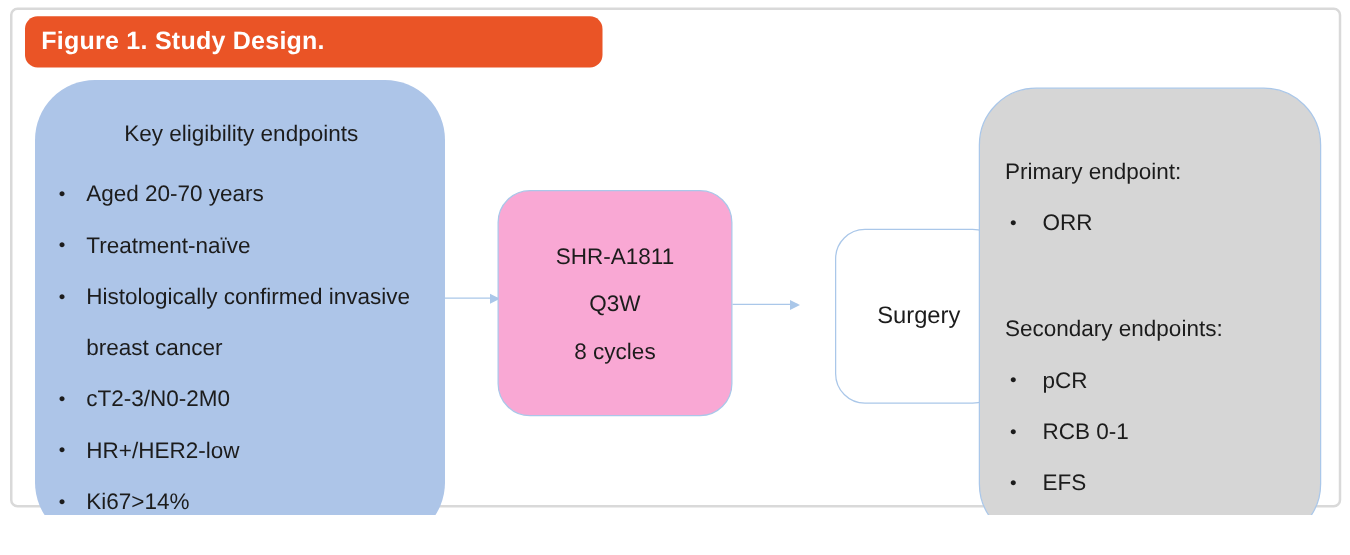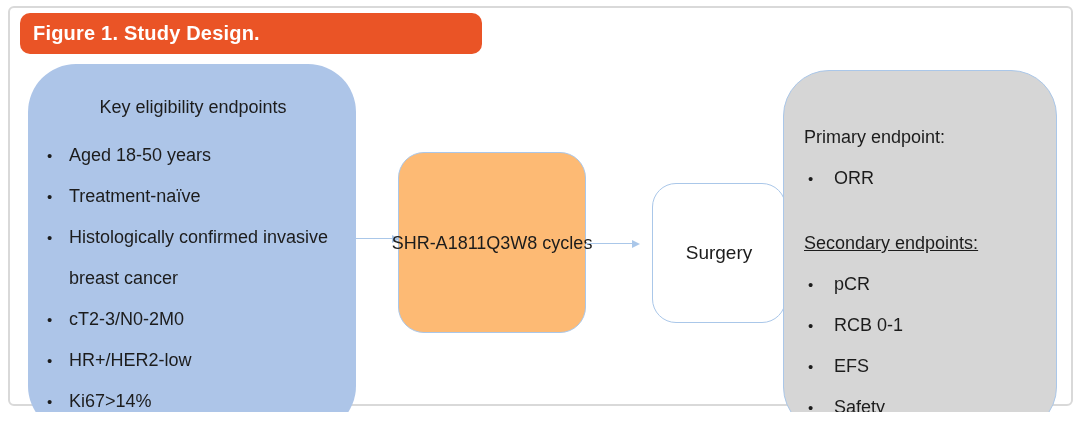"Aged 18-50 years" span.bullet-text { text: 18-50 -> 20-70 }
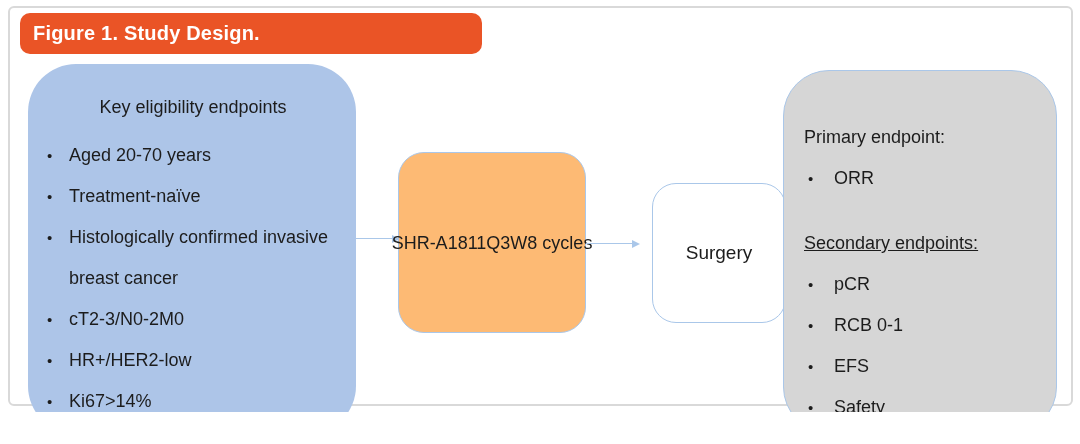"SHR-A1811" .treatment { background: #fdba74 -> #f9a8d4; flex-direction: none -> column }
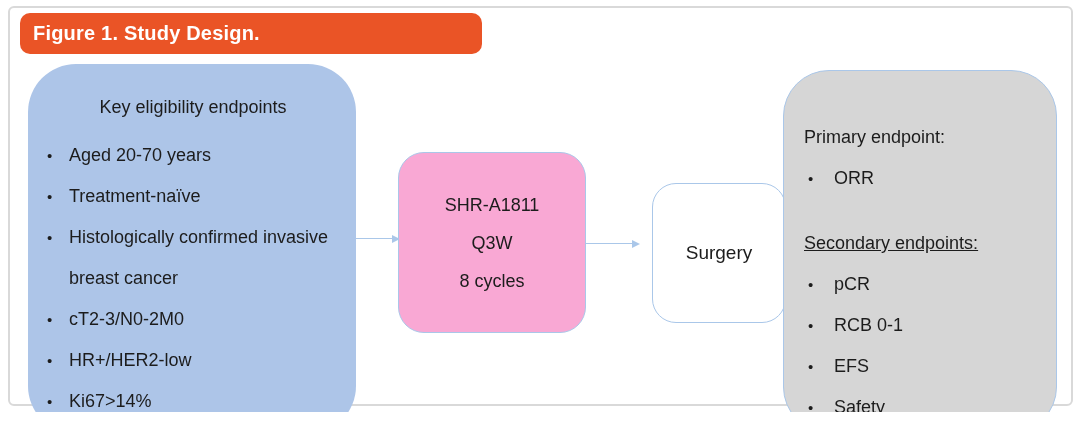"Surgery" .surgery { left: 652px -> 668px }
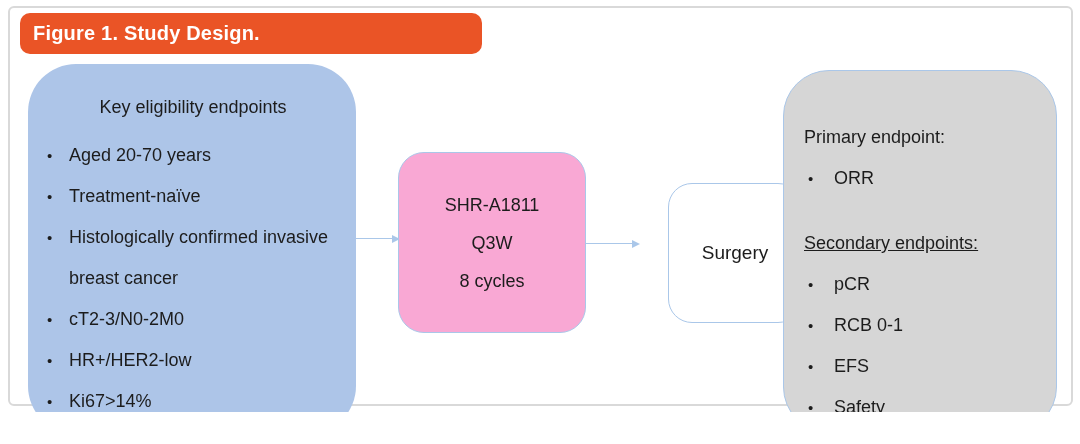"Secondary endpoints:" .secondary-heading { margin-top: 31px -> 51px; text-decoration: underline -> none }
